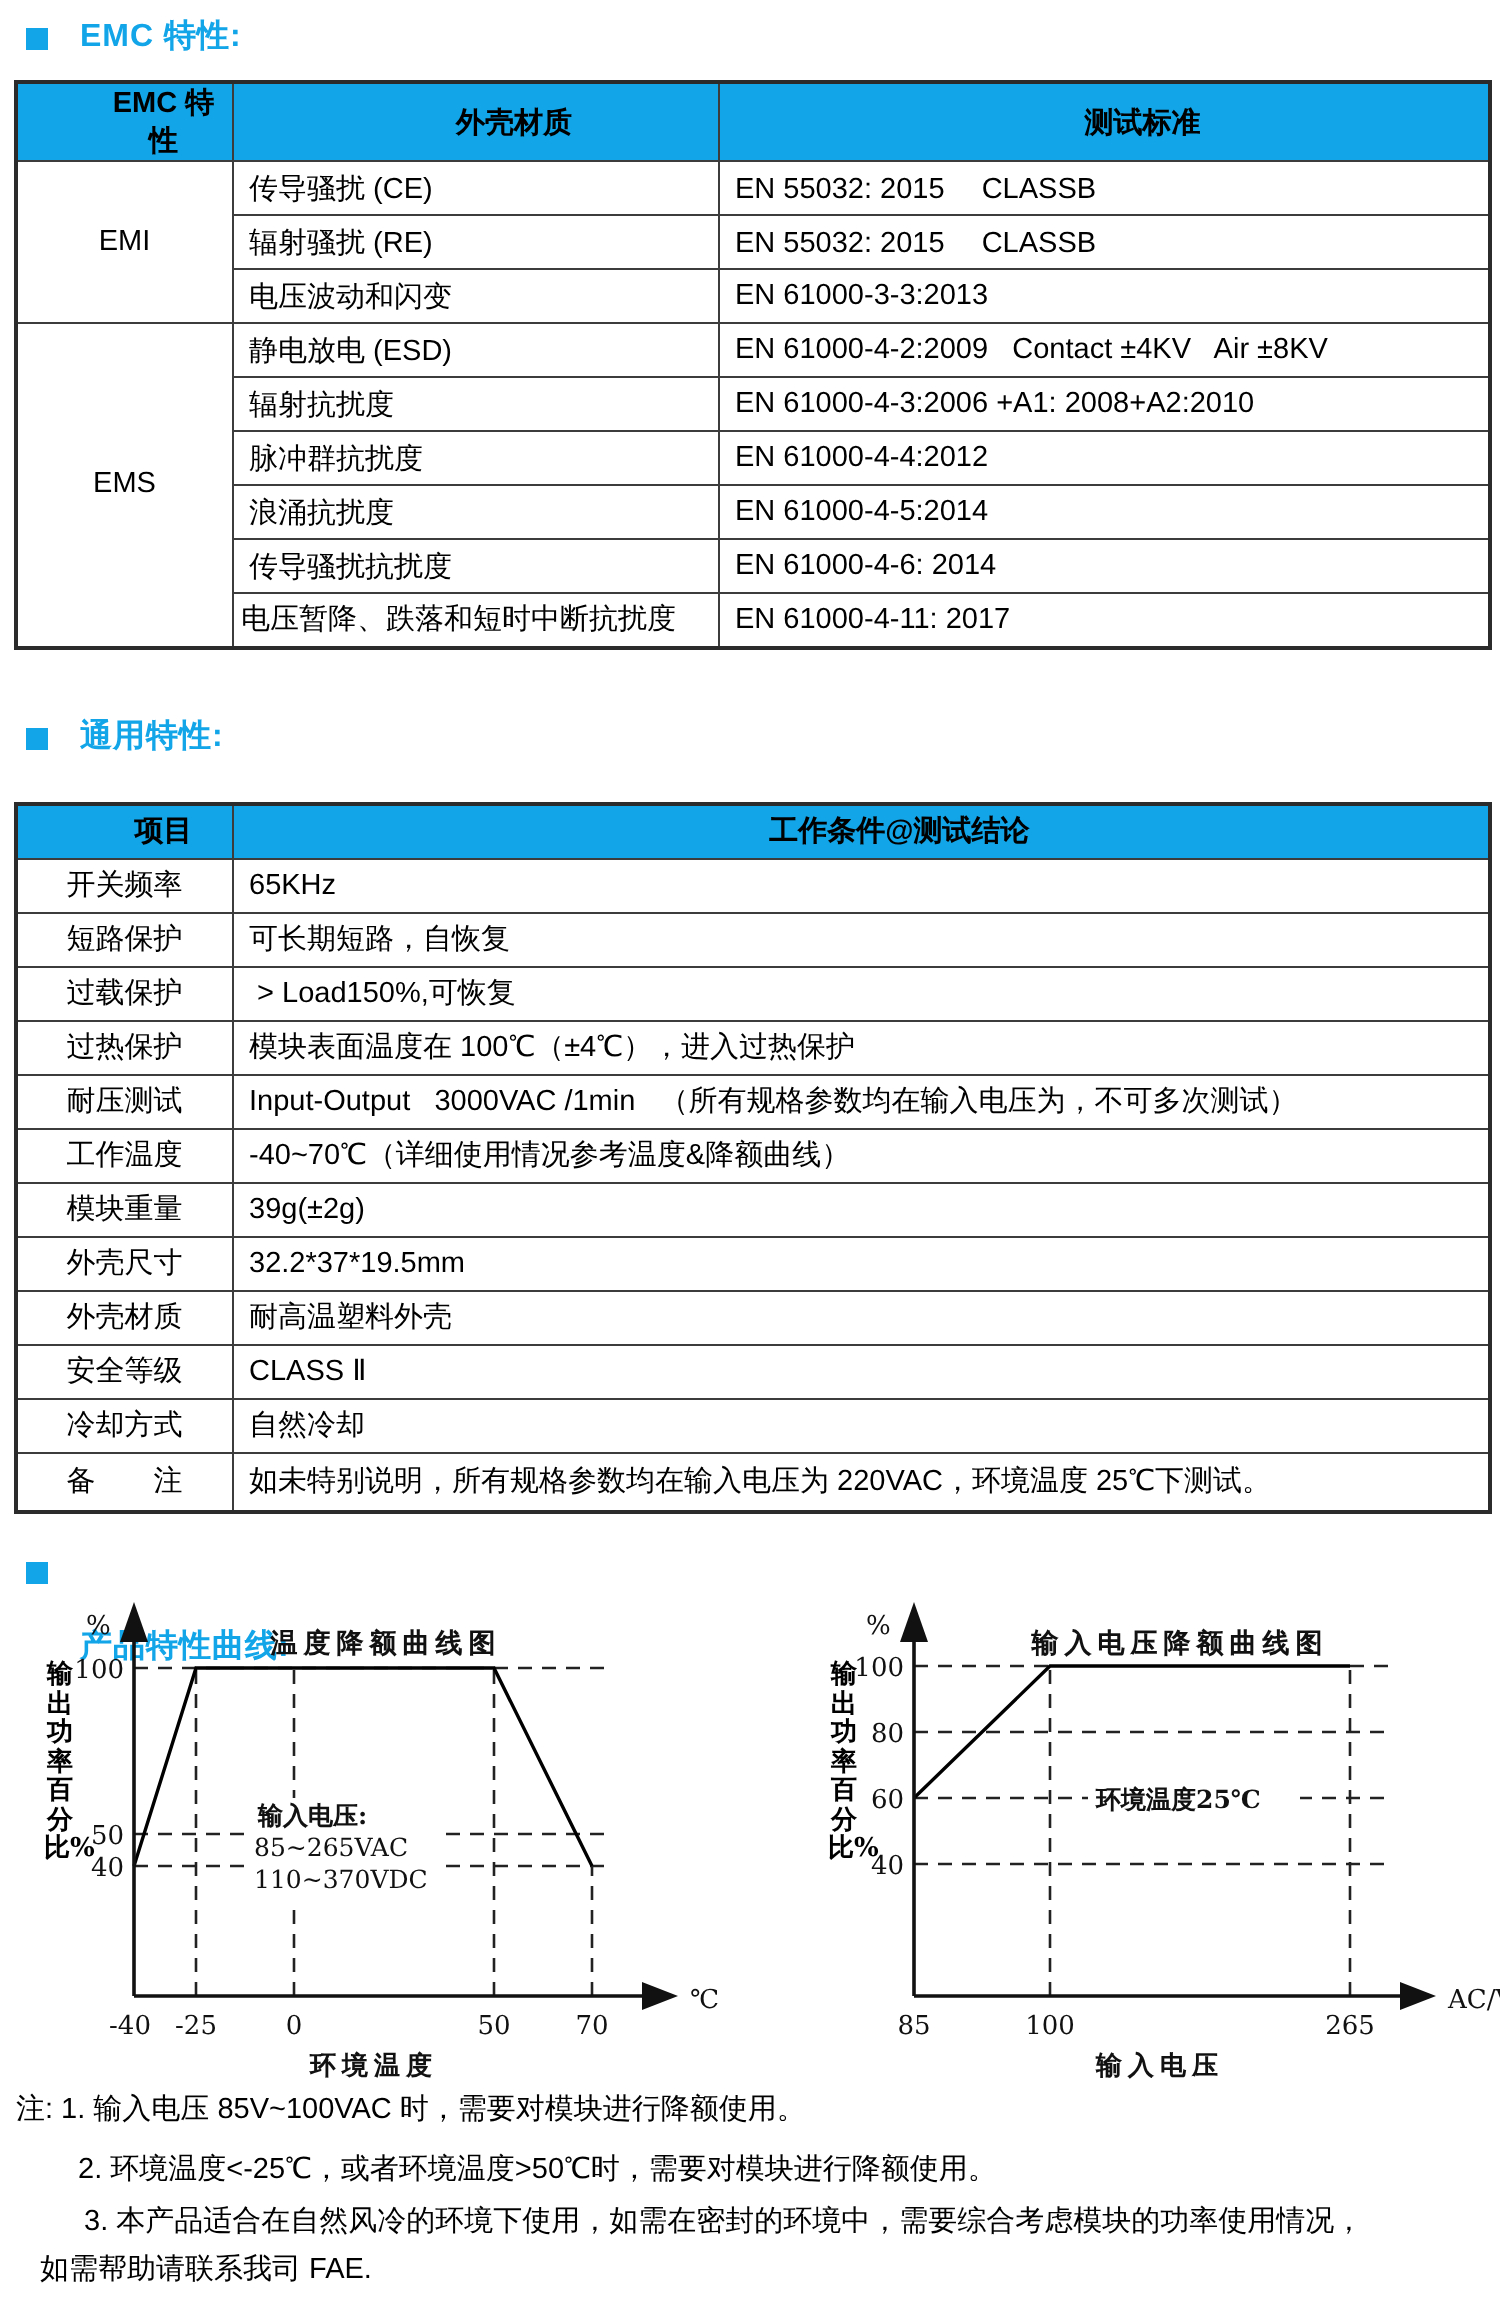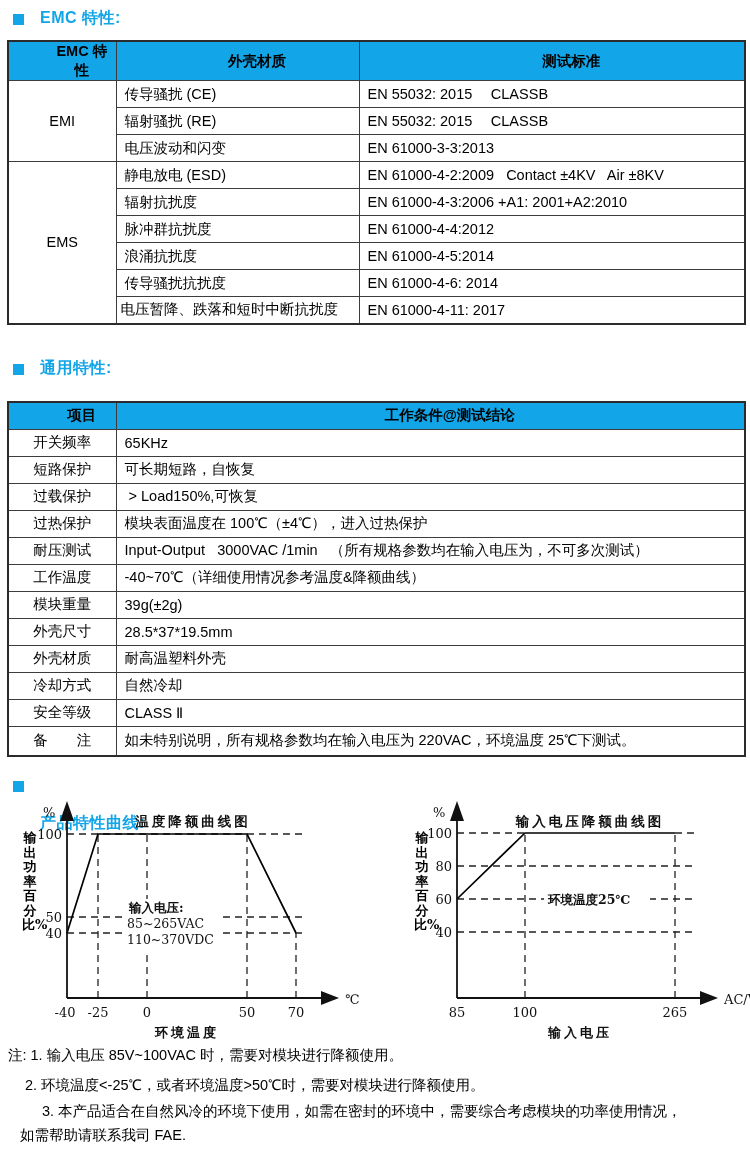"EN 61000-4-3:2006 +A1: 2001+A2:2010" td.v { text: 2001+A2:2010 -> 2008+A2:2010 }
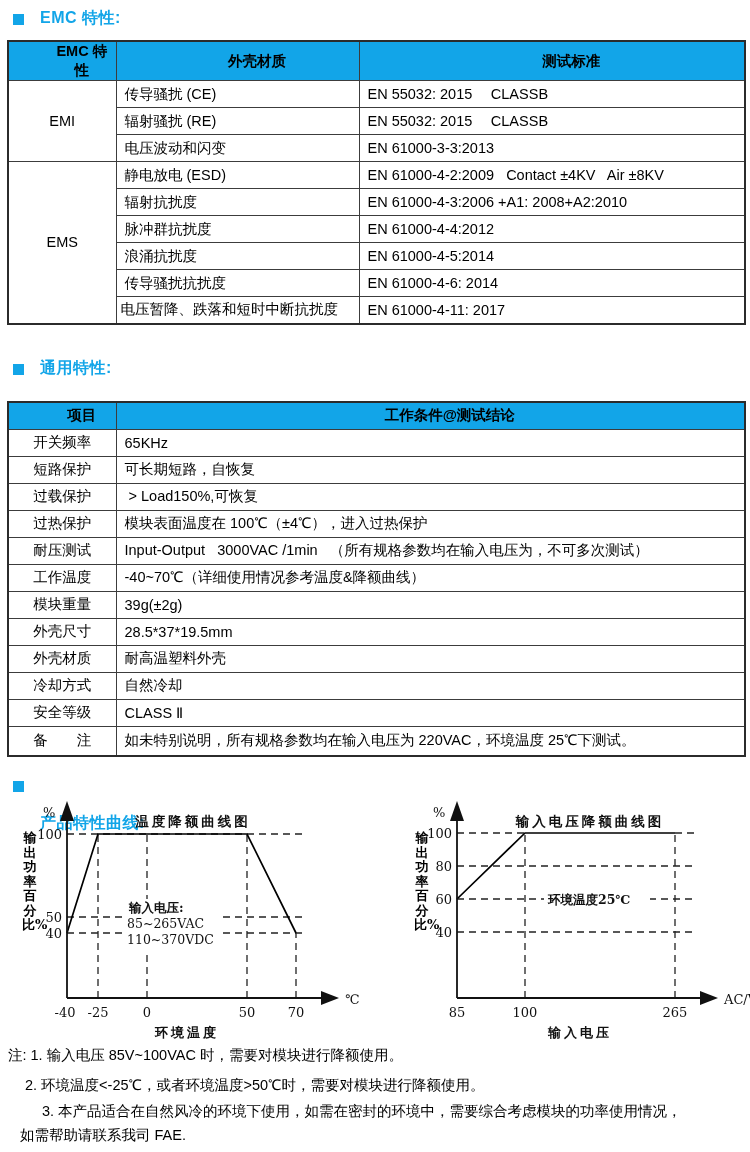"28.5*37*19.5mm" td.v { text: 28.5 -> 32.2 }
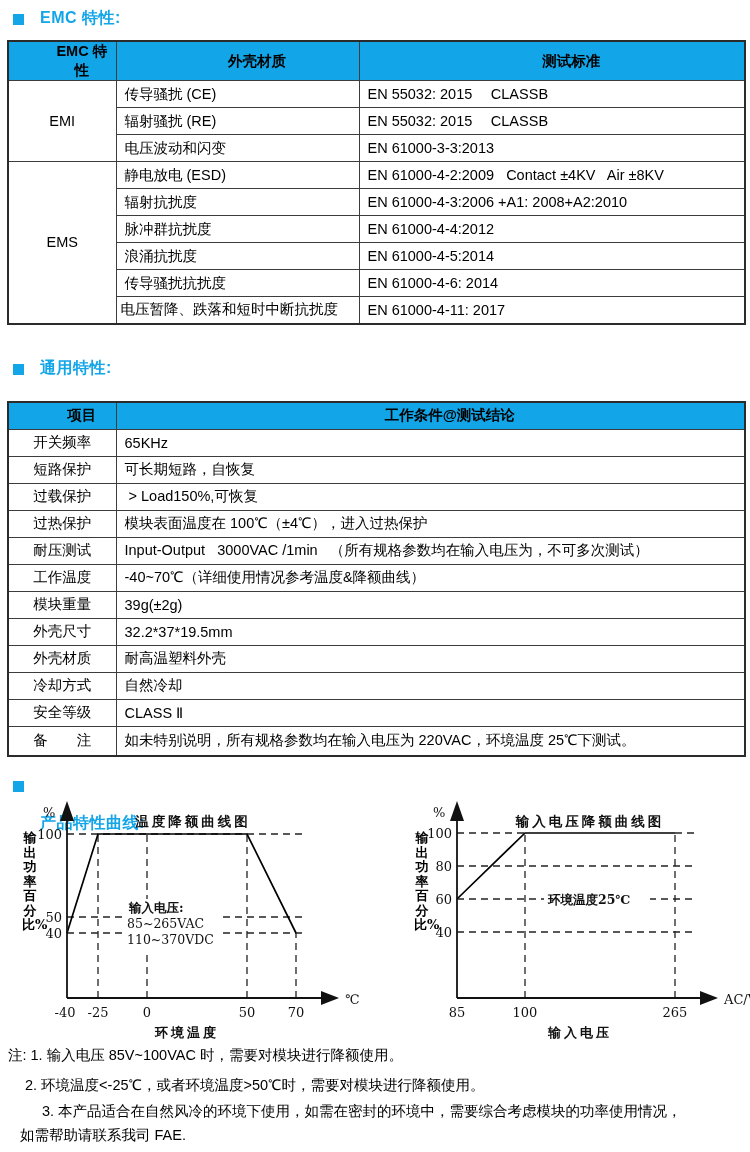"冷却方式" tr { order: before "安全等级" -> after "安全等级" }
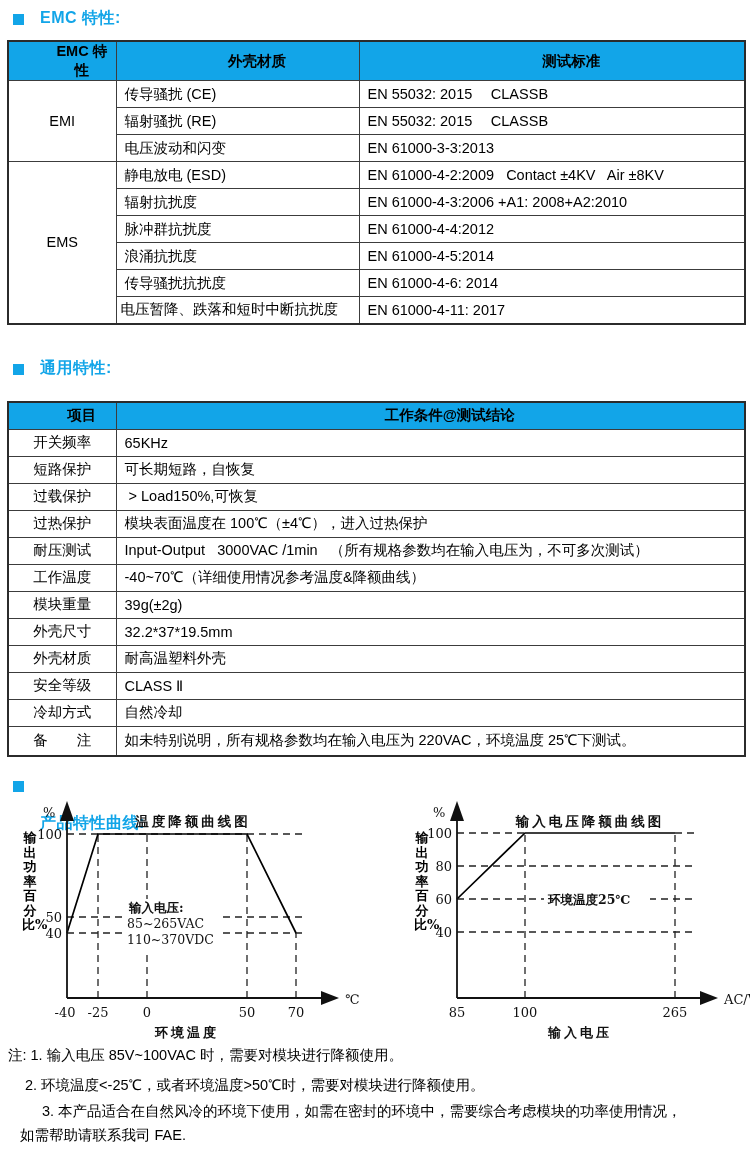"2. 环境温度<-25℃，或者环境温度>50℃时，需要对模块进行降额使用。" div.note-line { left: 17px -> 31px }
